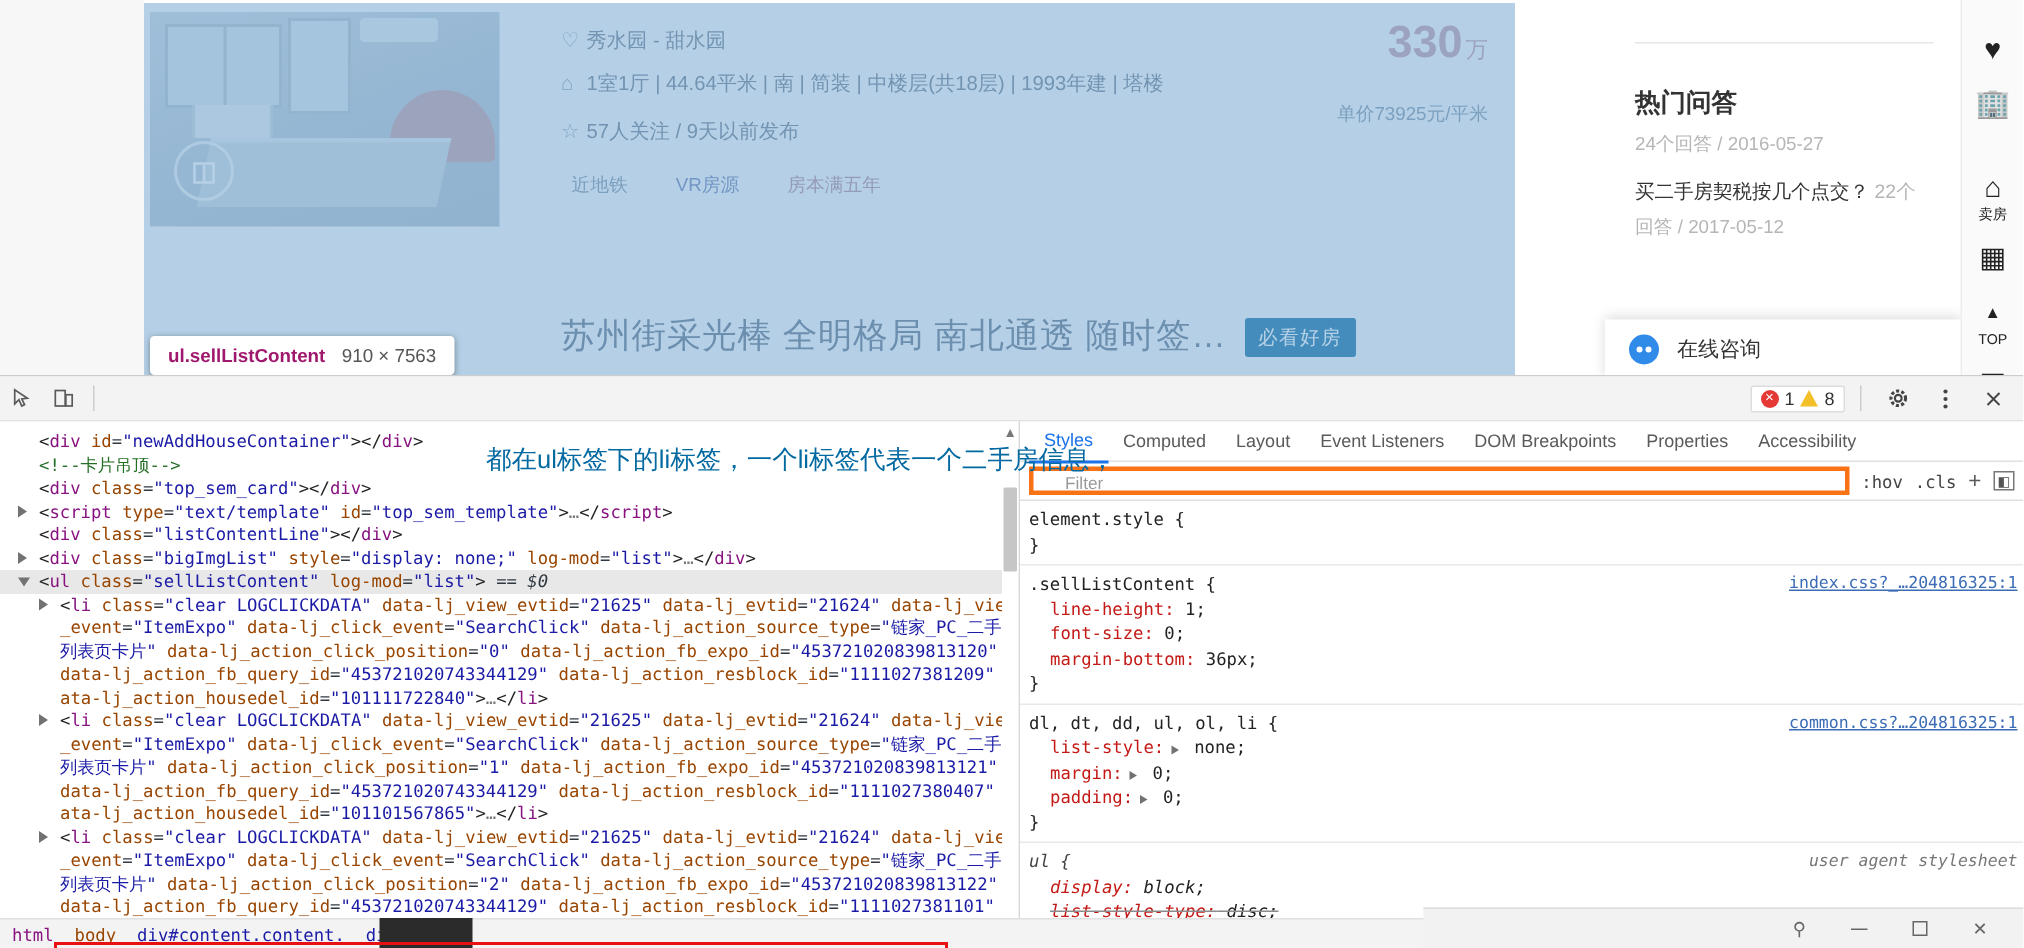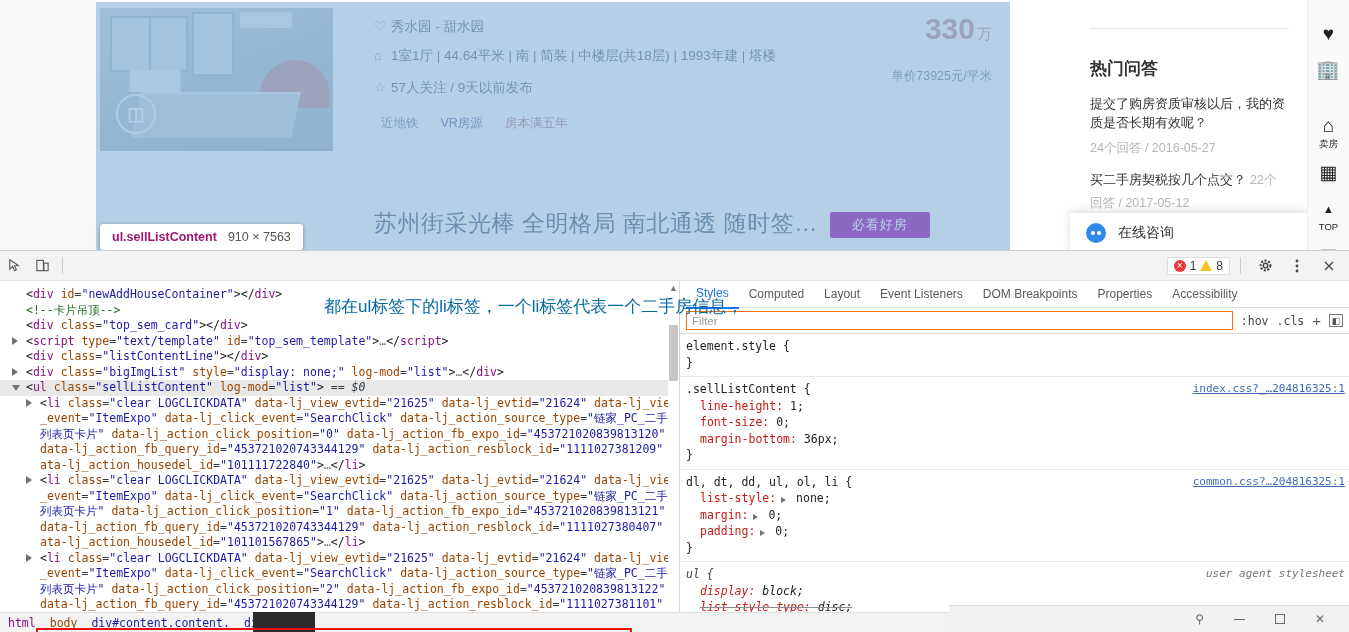"提交了购房资质审核以后，我的资质是否长期有效呢？" div.qa-q { html: <div>提交了购房资质审核以后，我的资质是否长期有效呢？</div> -> none }
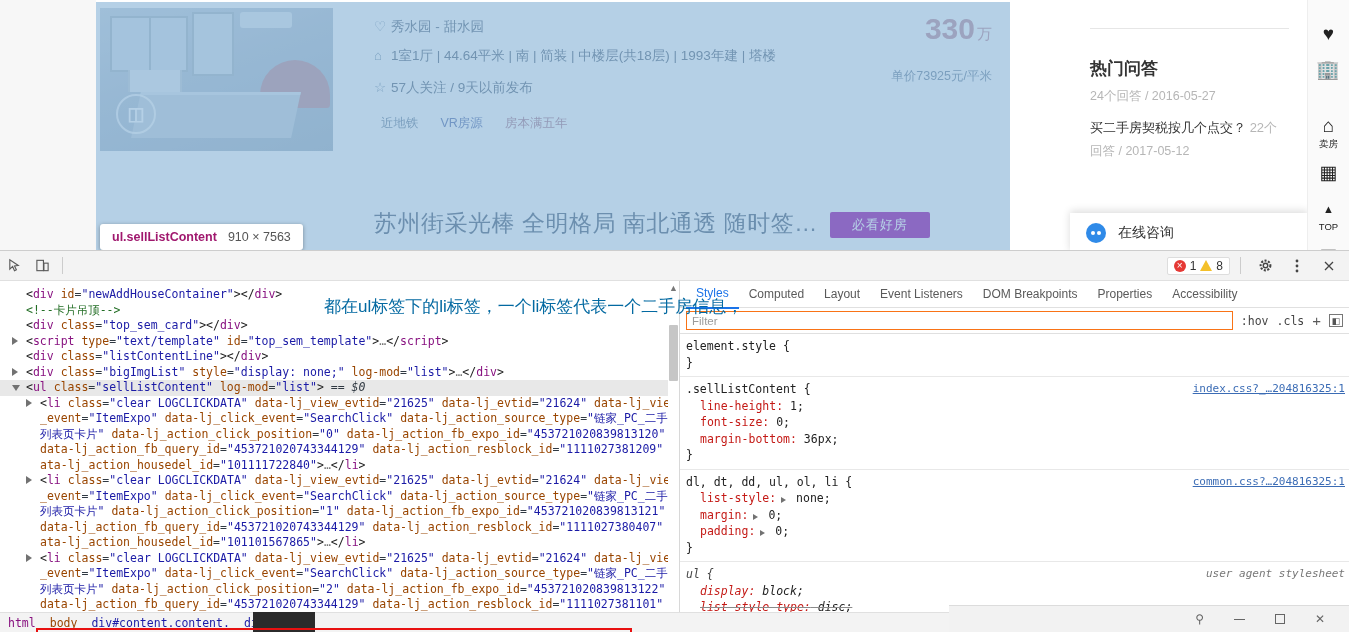"近地铁" .tags { gap: none -> 10px }
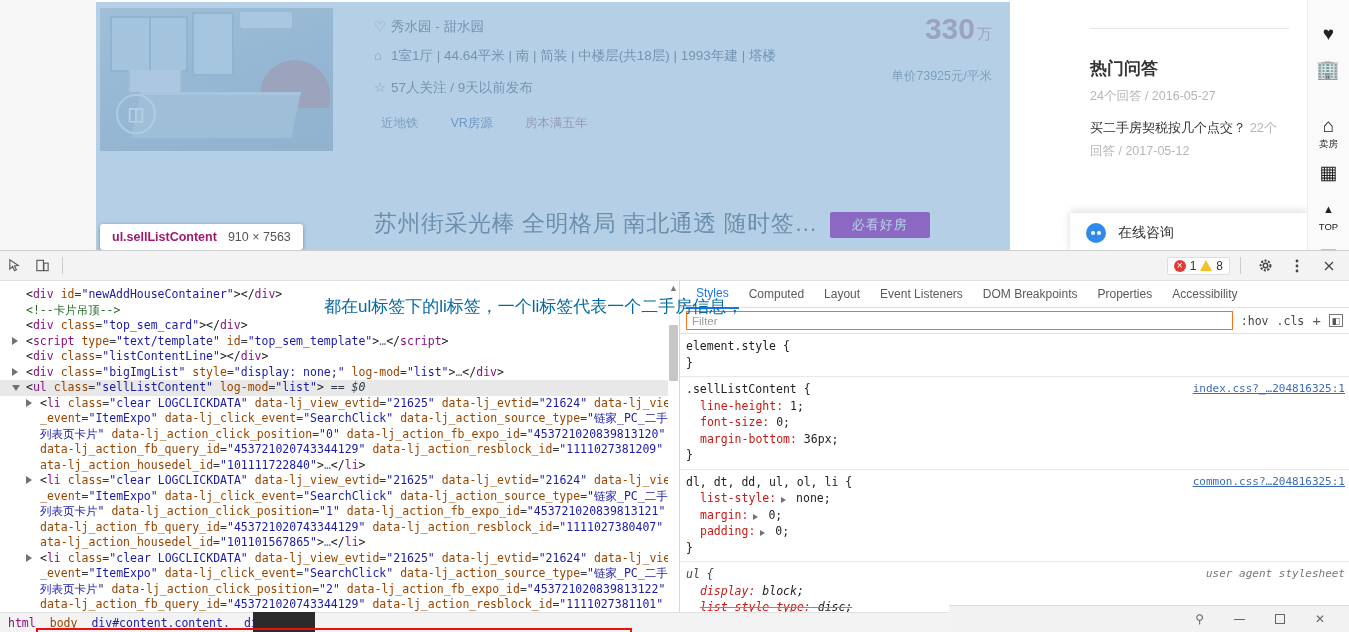"必看好房" .must-see { background: #a21caf -> #0369a1; padding: 4px 22px -> 4px 9px }
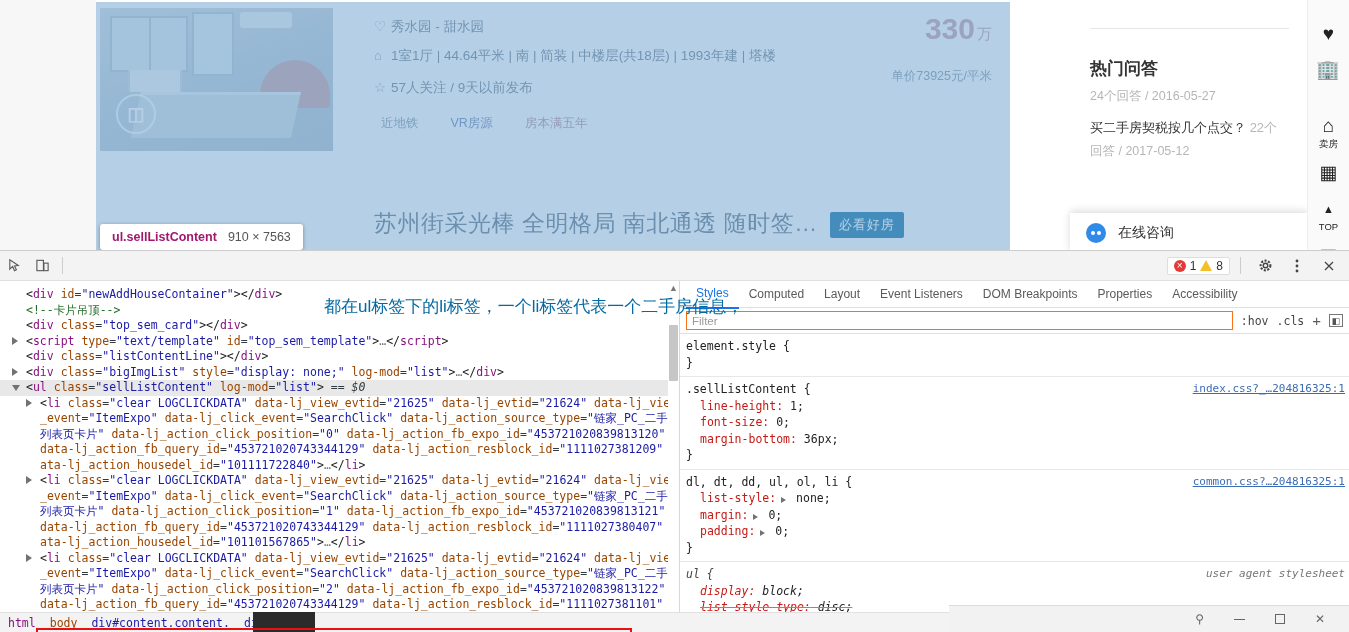"Filter" .st-filter { border: 1px solid #f97316 -> 3px solid #f97316; padding-left: 5px -> 21px }
